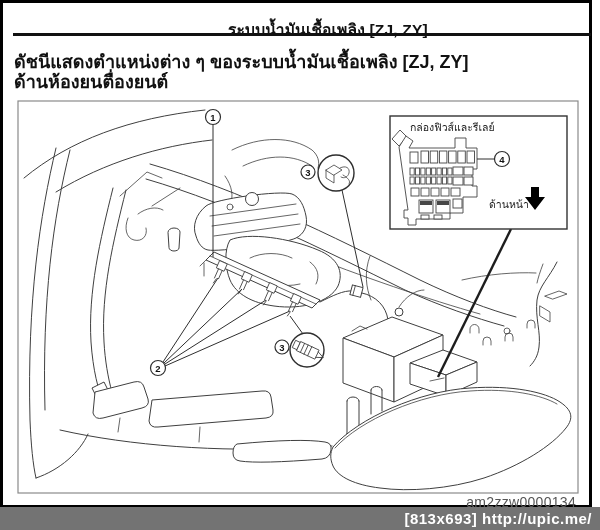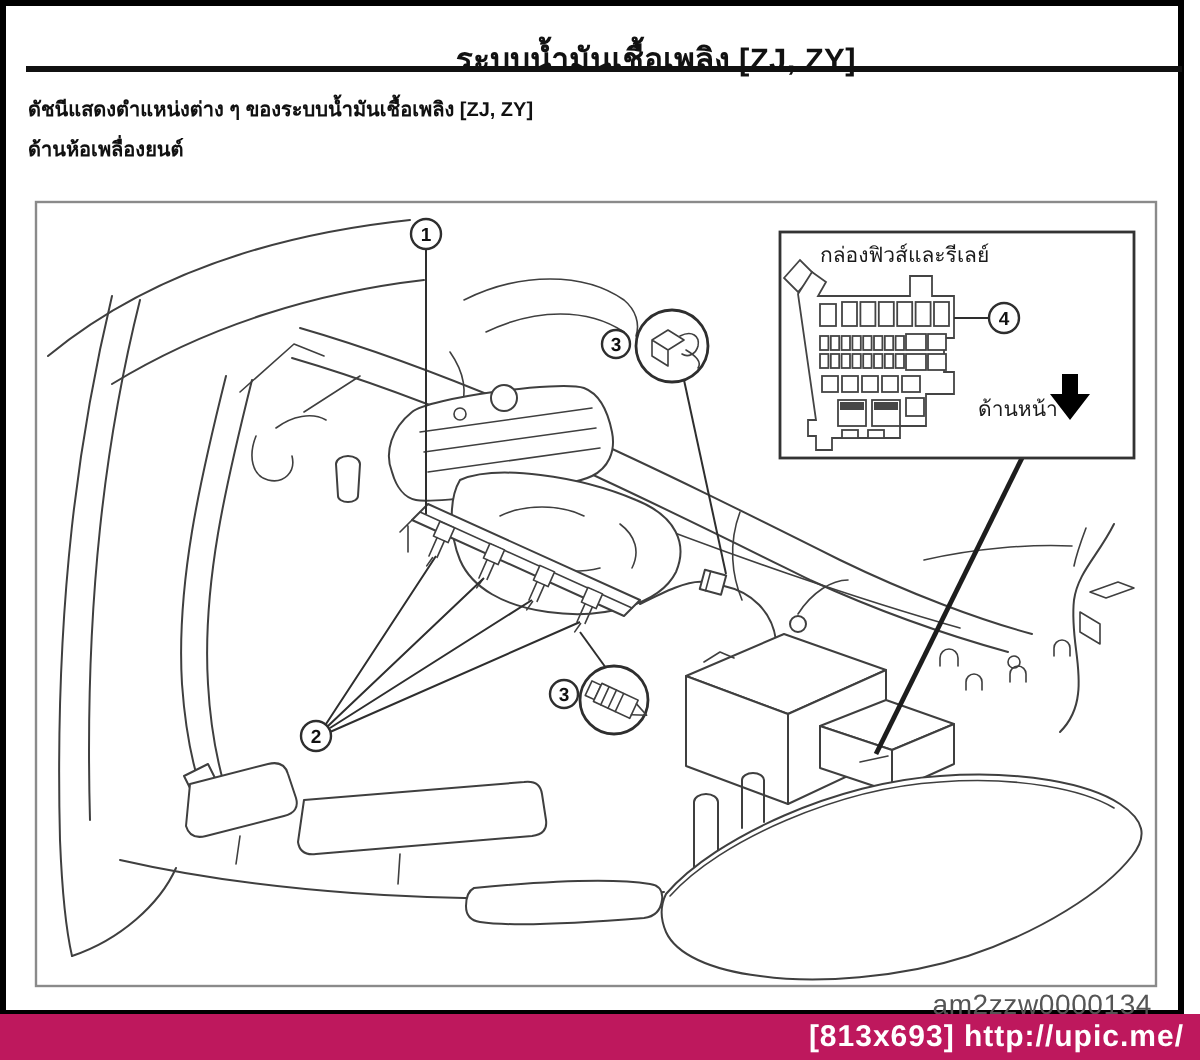"ดัชนีแสดงตำแหน่งต่าง ๆ" .subtitle { font-size: 10px -> 18px }
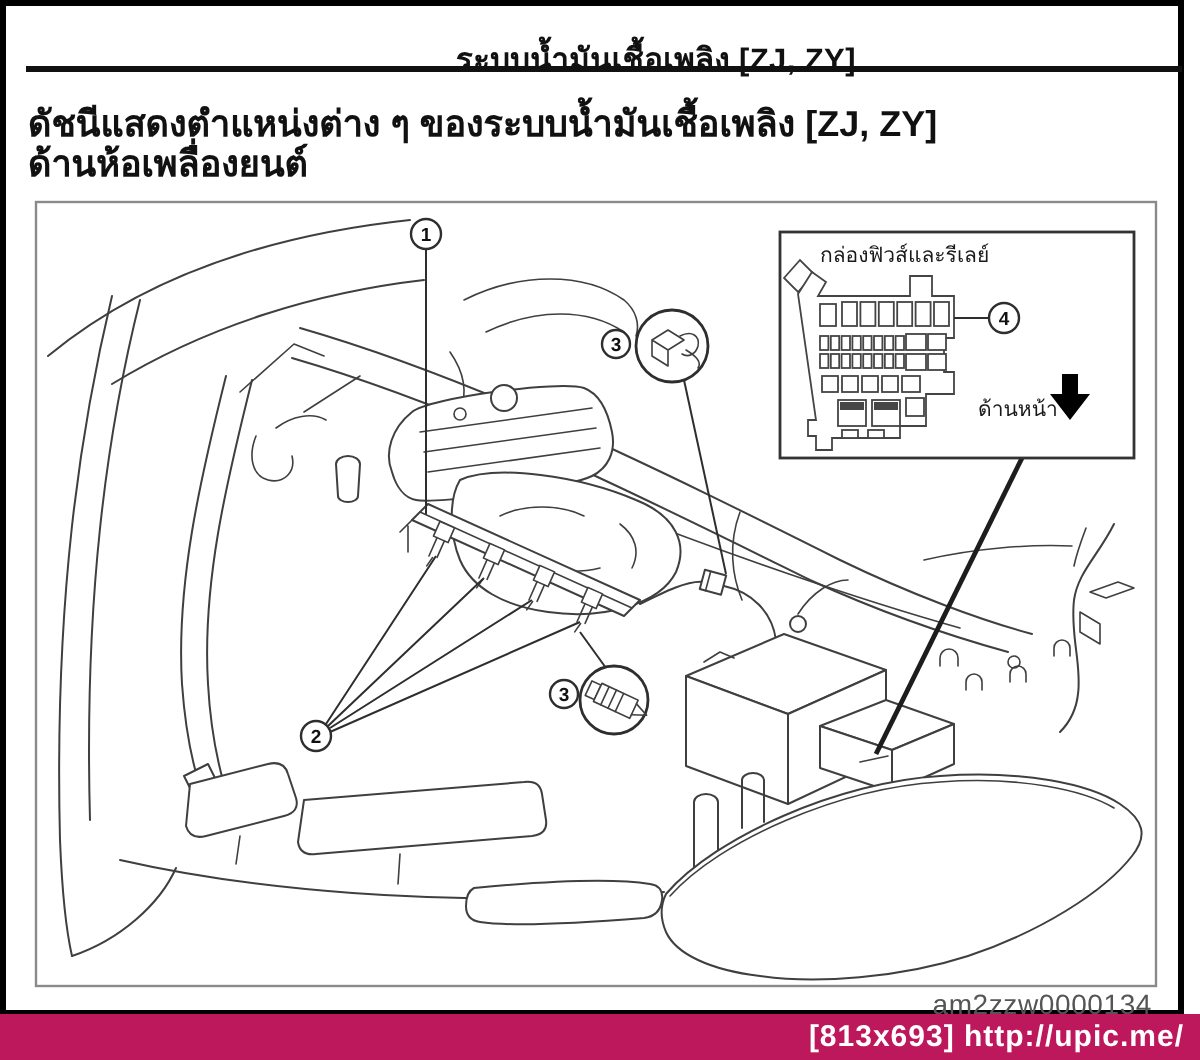"ด้านห้อเพลื่องยนต์" div.subtitle { text: ด้านห้อเพลื่องยนต์ -> ด้านห้องยนตื่องยนต์ }
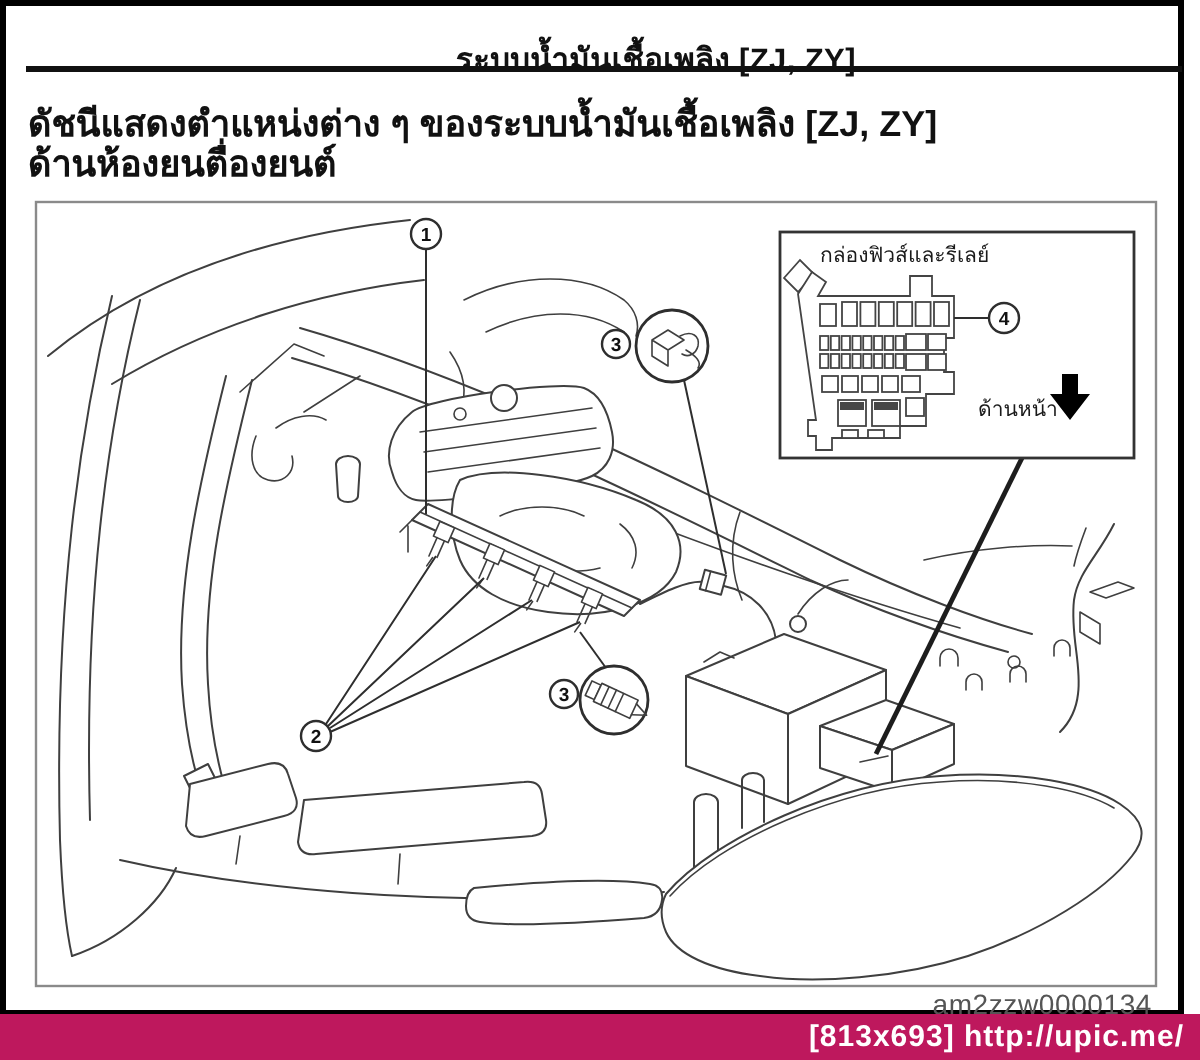"[813x693] http://upic.me/" .watermark-bar { background: #be185d -> #737373 }
